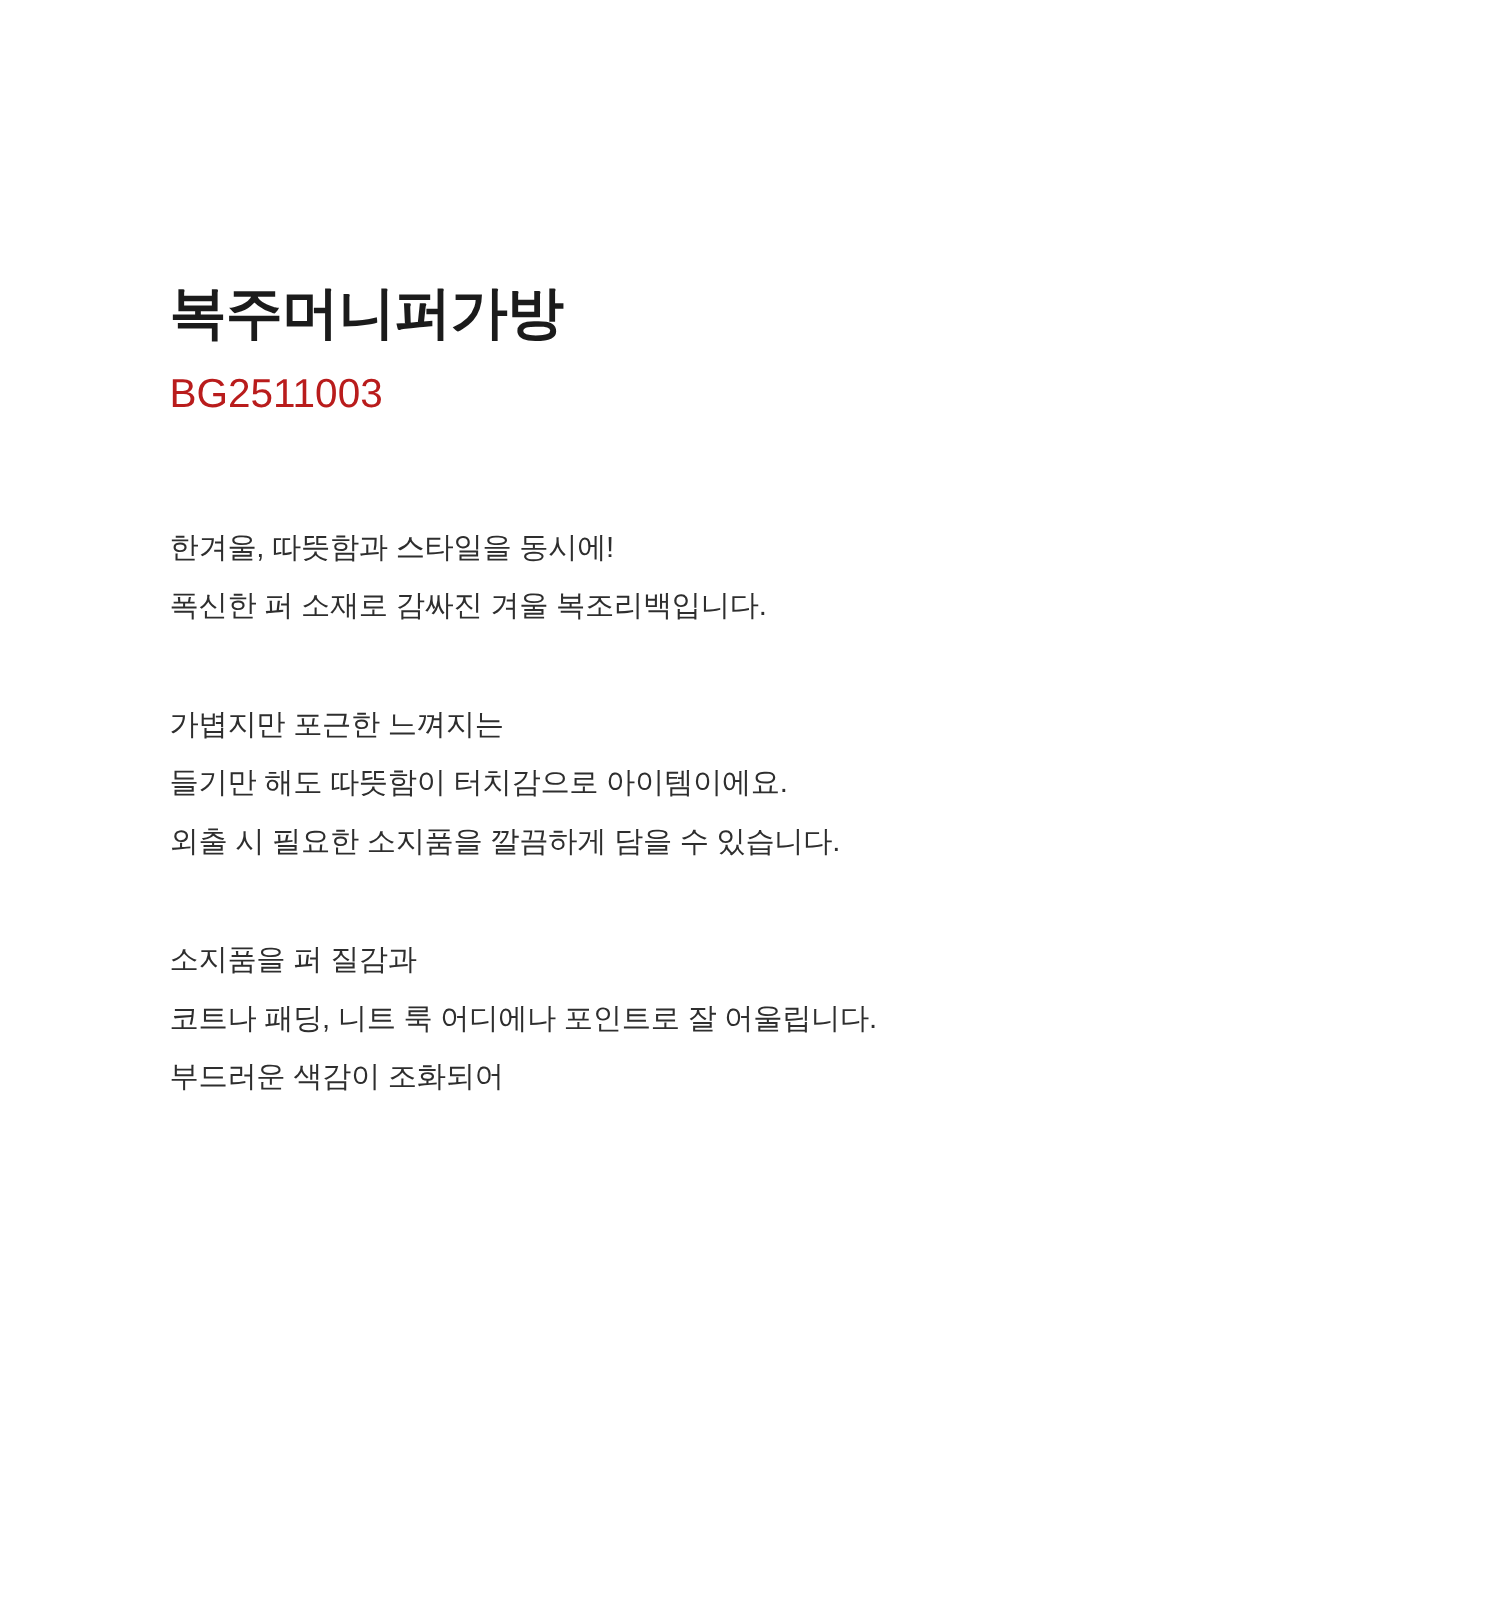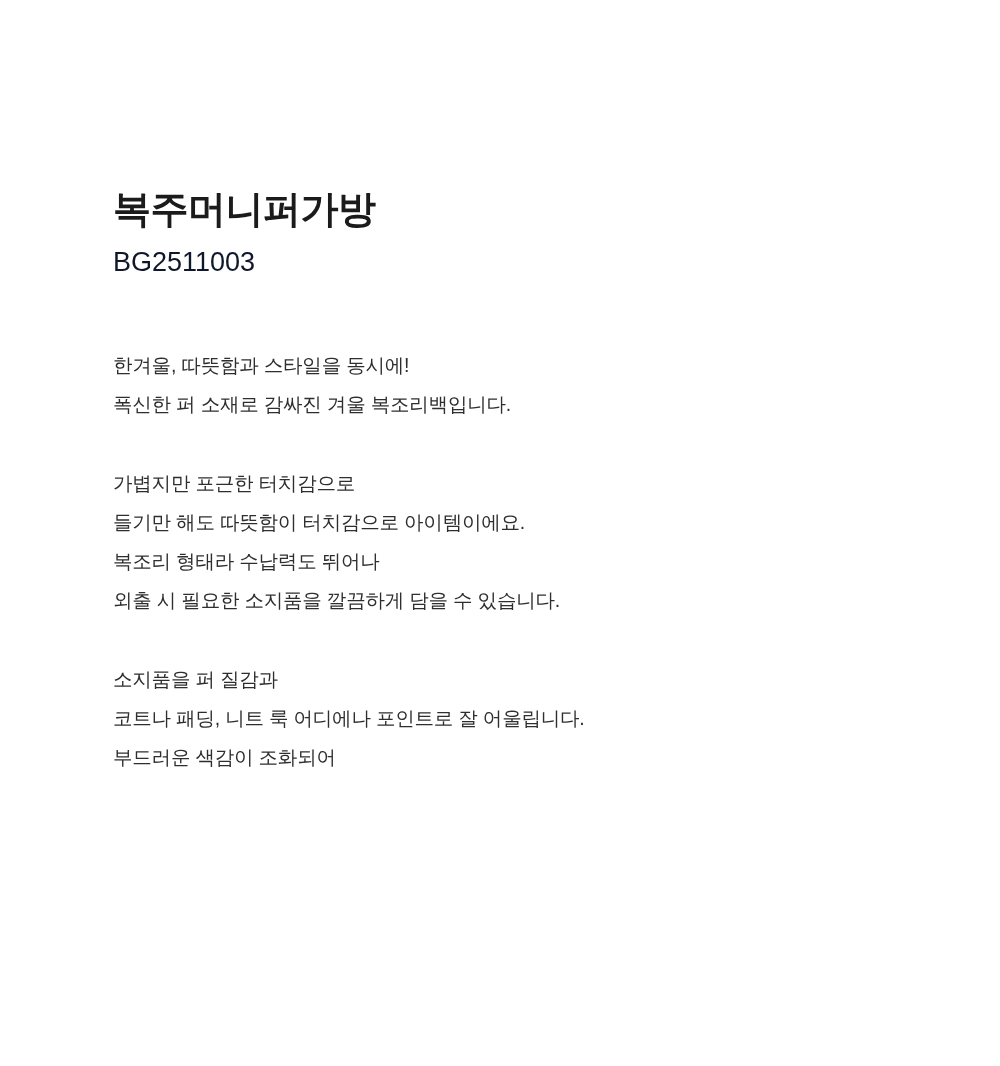"BG2511003" .product-code { color: #0f172a -> #b91c1c }
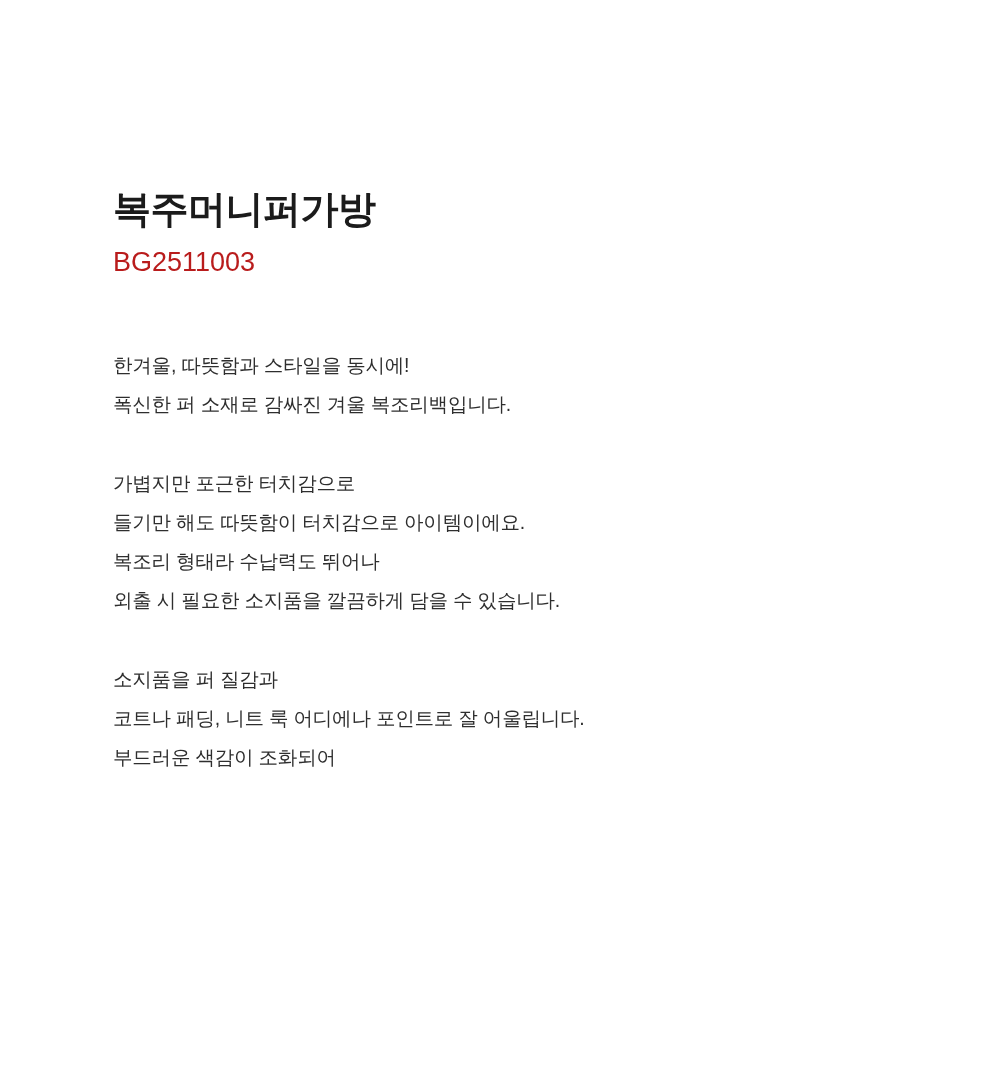"가볍지만 포근한 터치감으로" div.desc-line { text: 터치감으로 -> 느껴지는 }
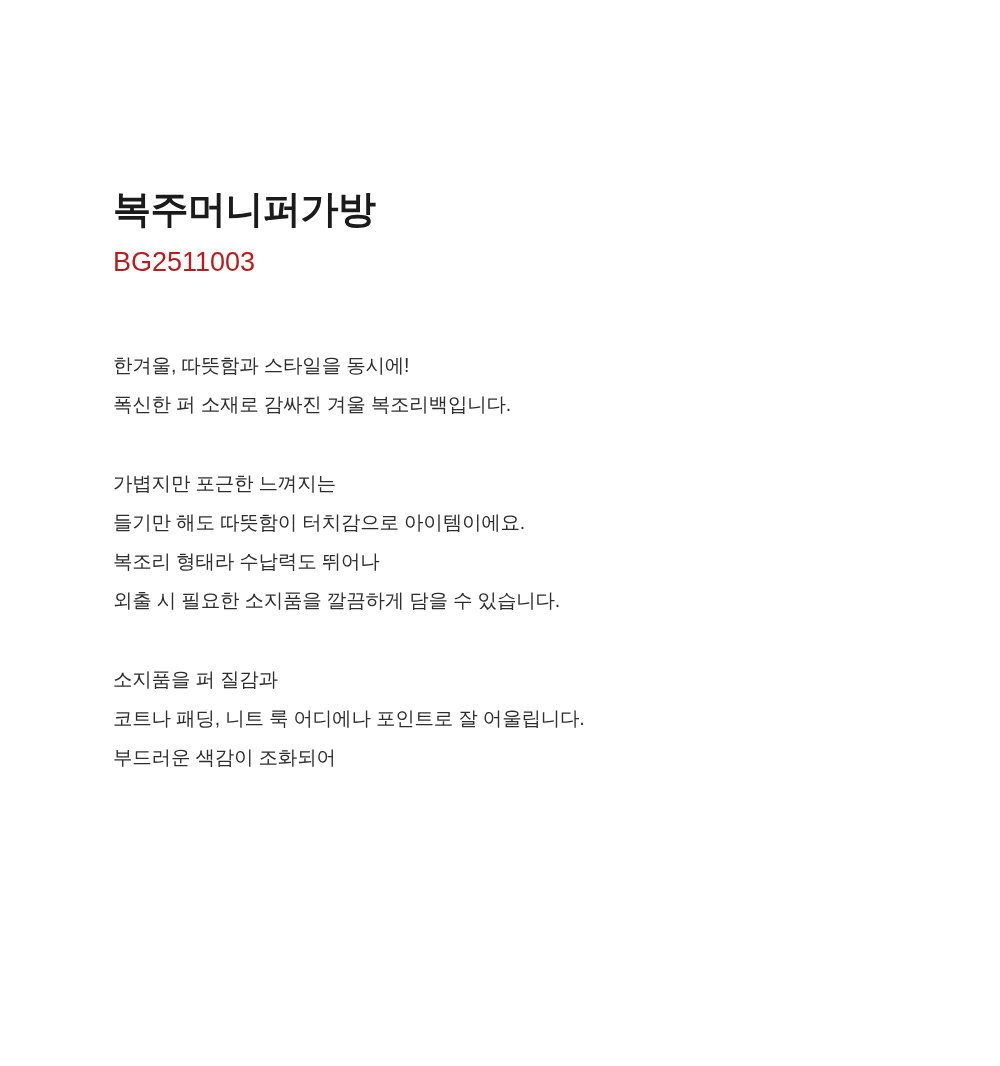"복조리 형태라 수납력도 뛰어나" div.desc-line { html: <div>복조리 형태라 수납력도 뛰어나</div> -> none }
